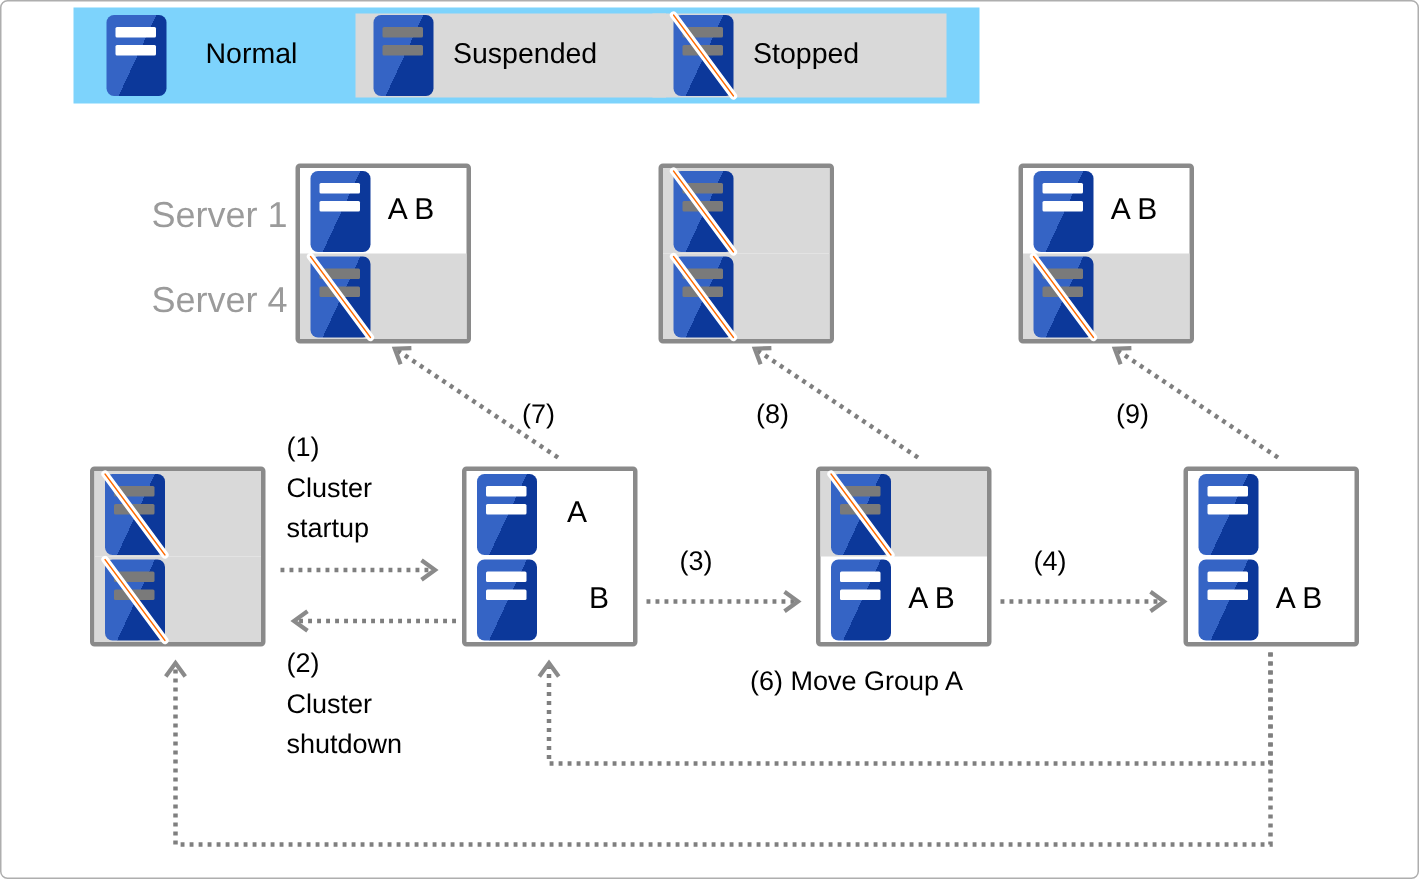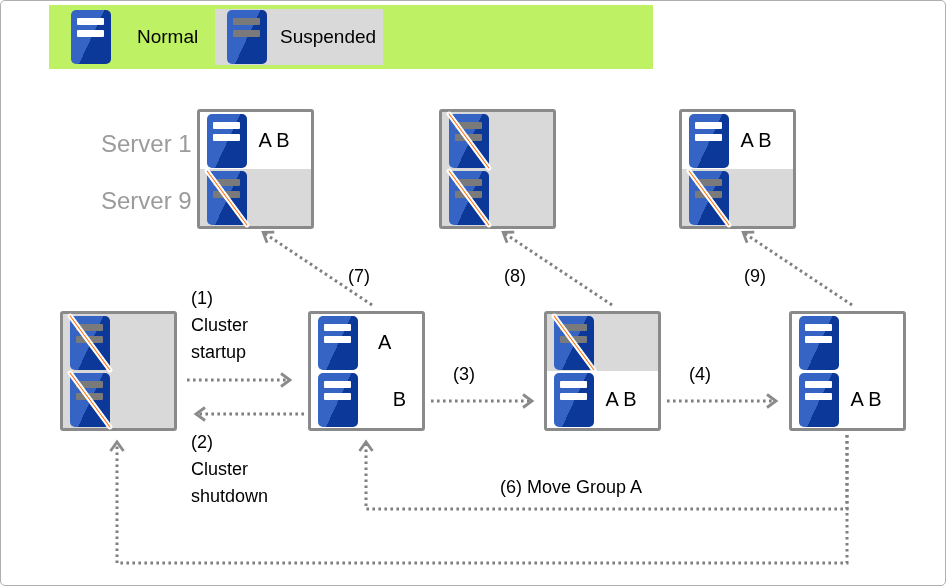"Normal" .legend { background: #bef264 -> #7dd3fc }
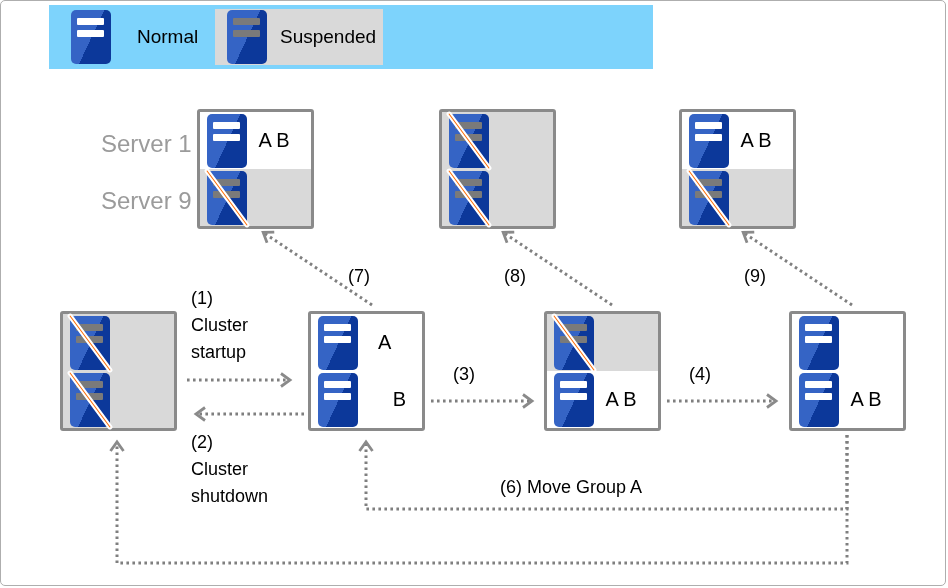"Suspended" .legend-item.boxed.suspended-item { left: 166px -> 188px; width: 168px -> 207px }
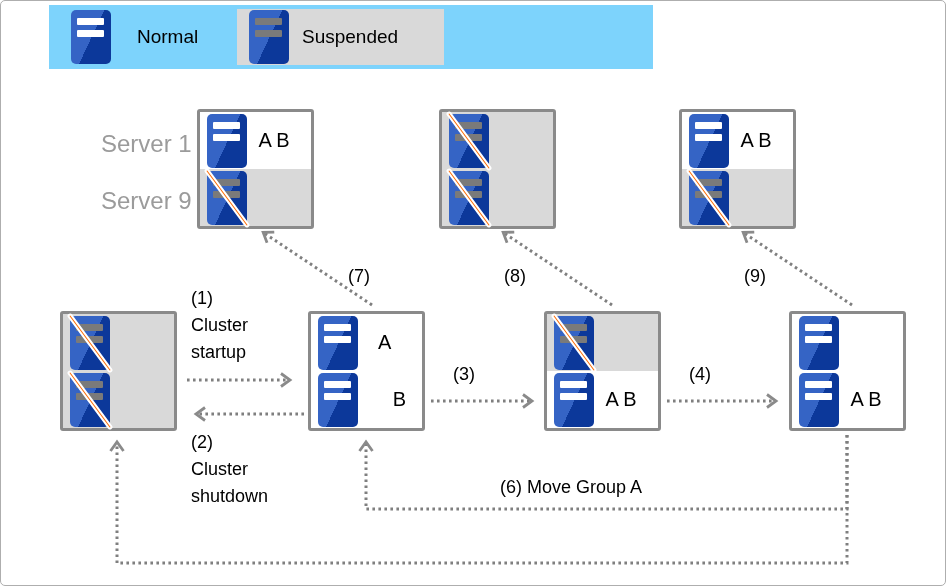"Stopped" div.legend-item { html: none -> <div> <span> <span></span> <span></span> <span></span> </span> <span>Stopped</span> </div> }
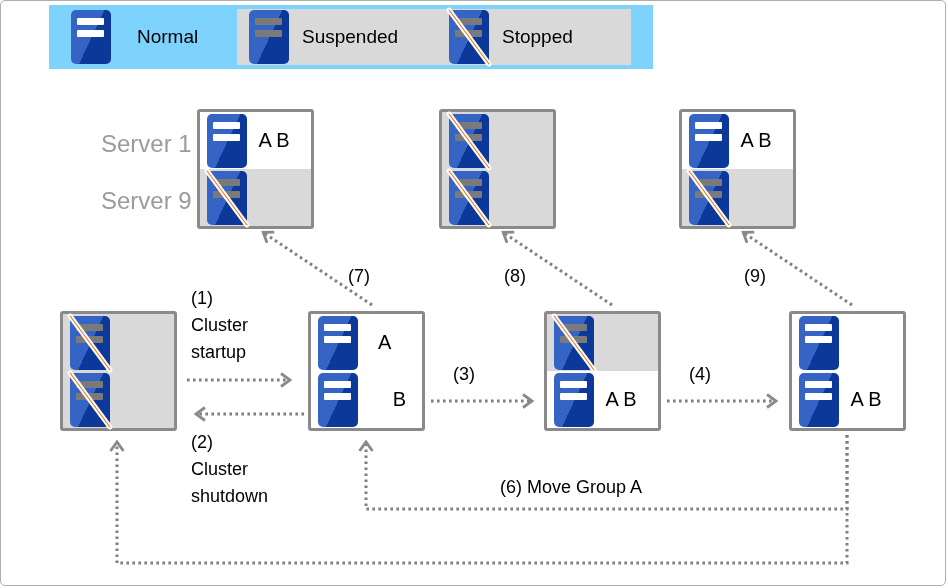"Server 9" div.server-label { text: 9 -> 4 }
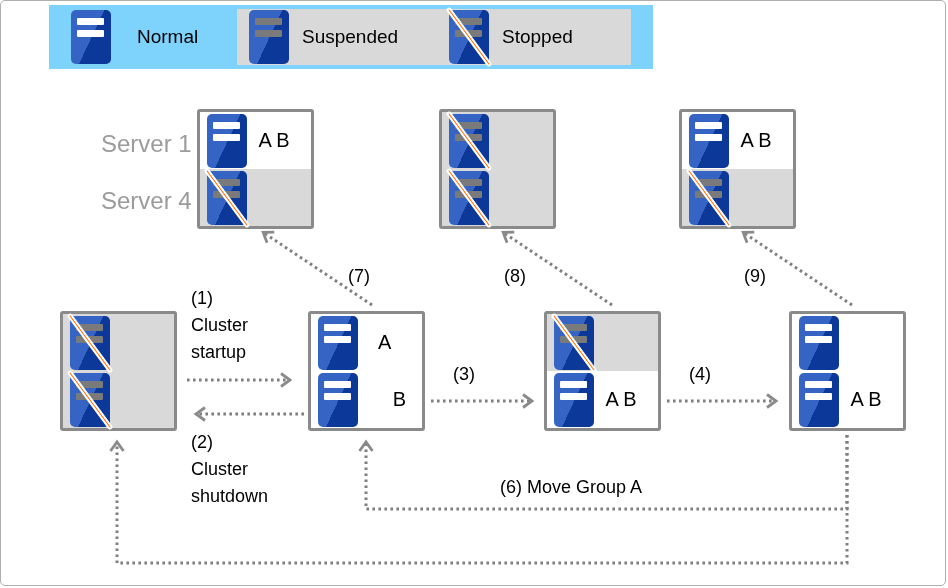"(6) Move Group A" div.tlabel { top: 473px -> 440px }
